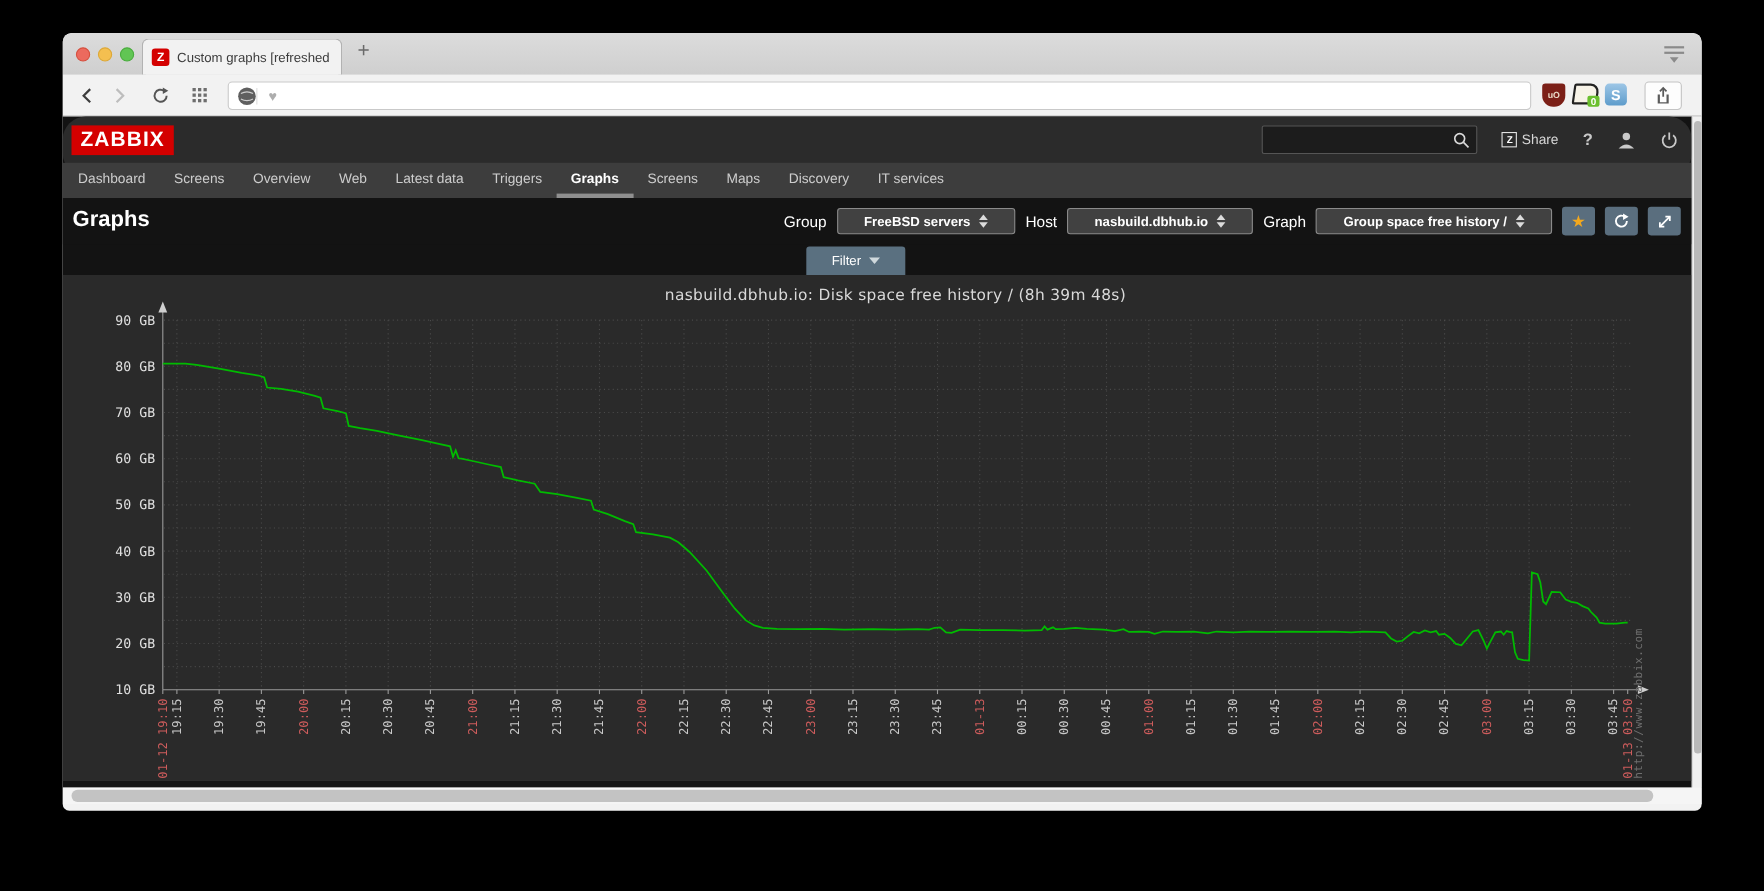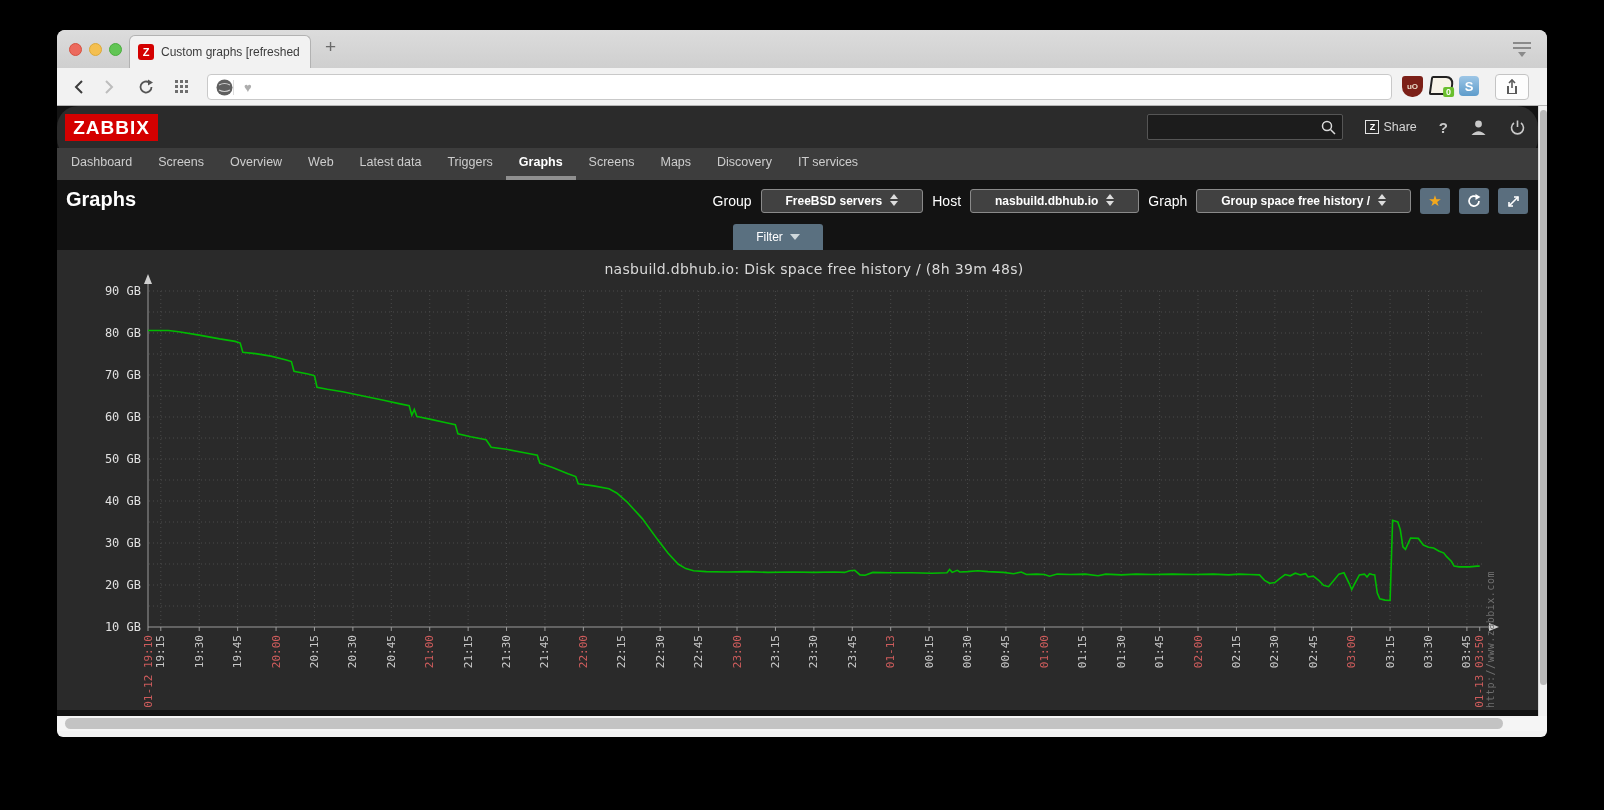"FreeBSD servers" .pill { align-items: flex-start -> center }
